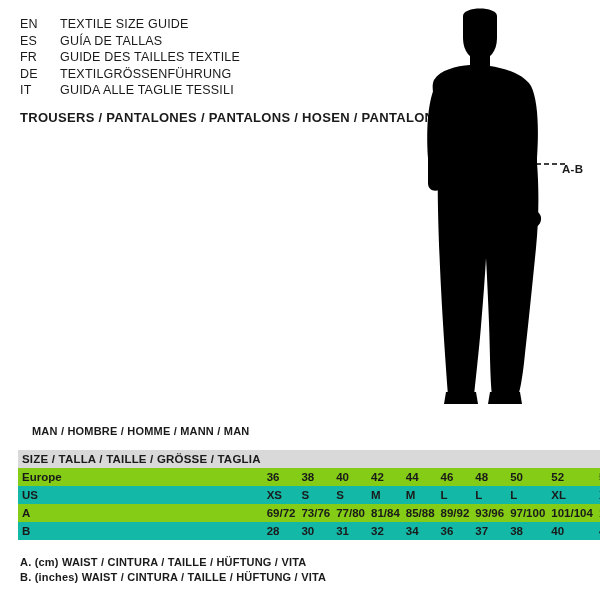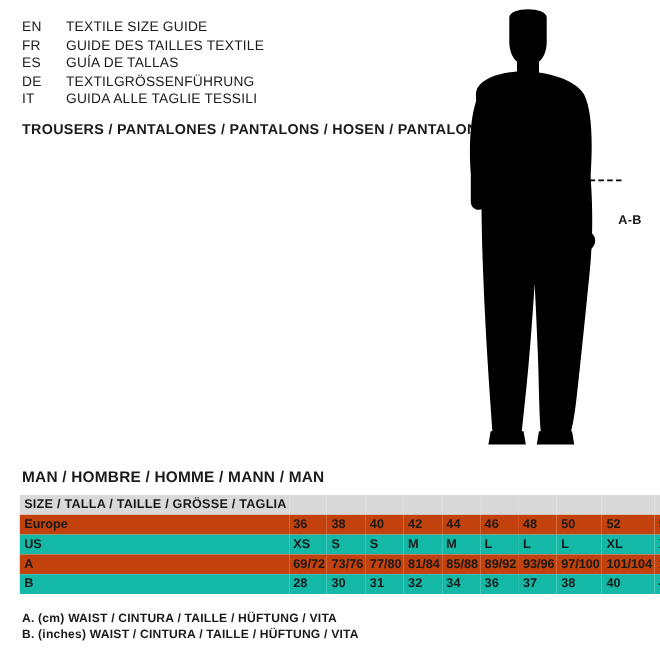"FR" div.lang-row { order: before "ES" -> after "ES" }
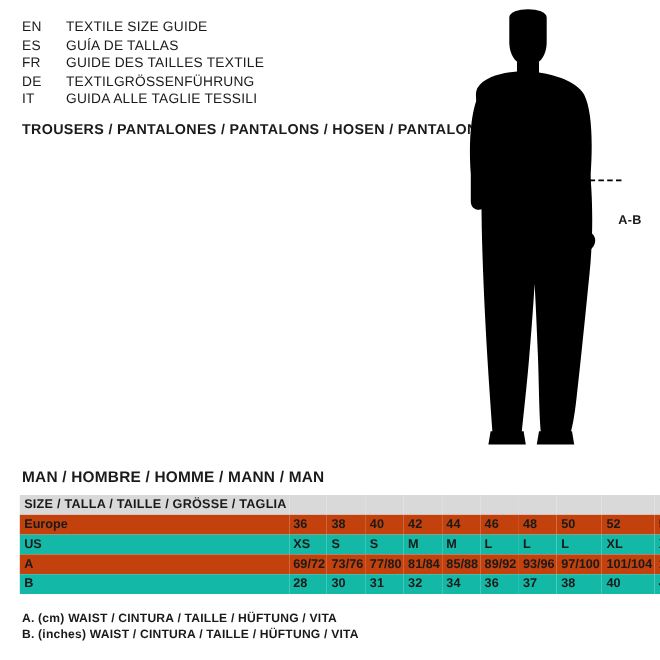"A-B" .ab-label { margin-top: 32px -> none }
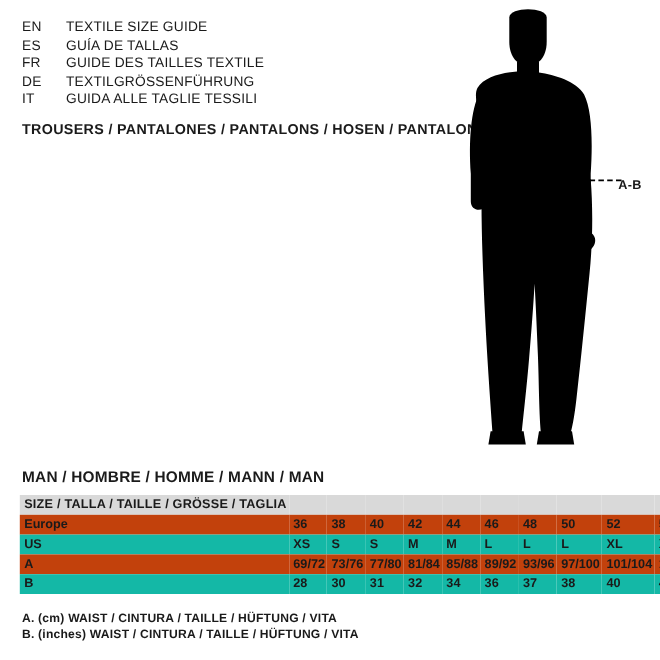"MAN / HOMBRE / HOMME" .table-heading { font-size: 14px -> 11px; left: 20px -> 32px }
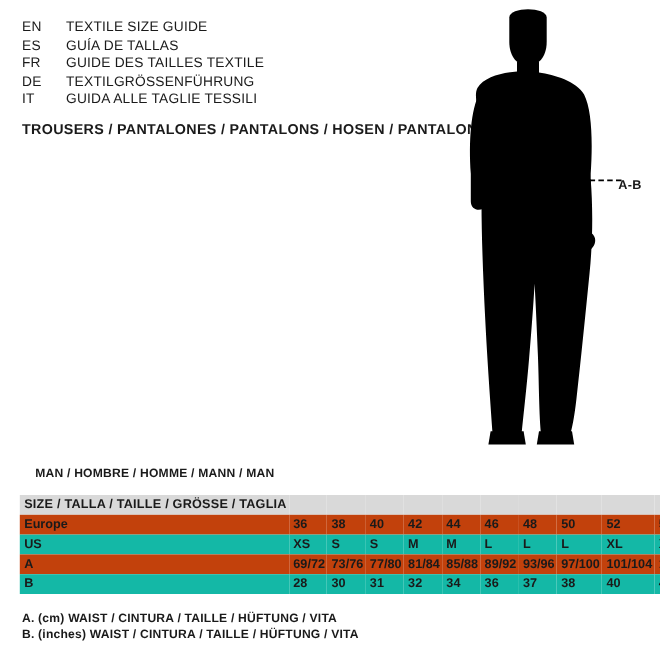"Europe" table.size-table tbody tr.shade td { background: #c2410c -> #84cc16 }
